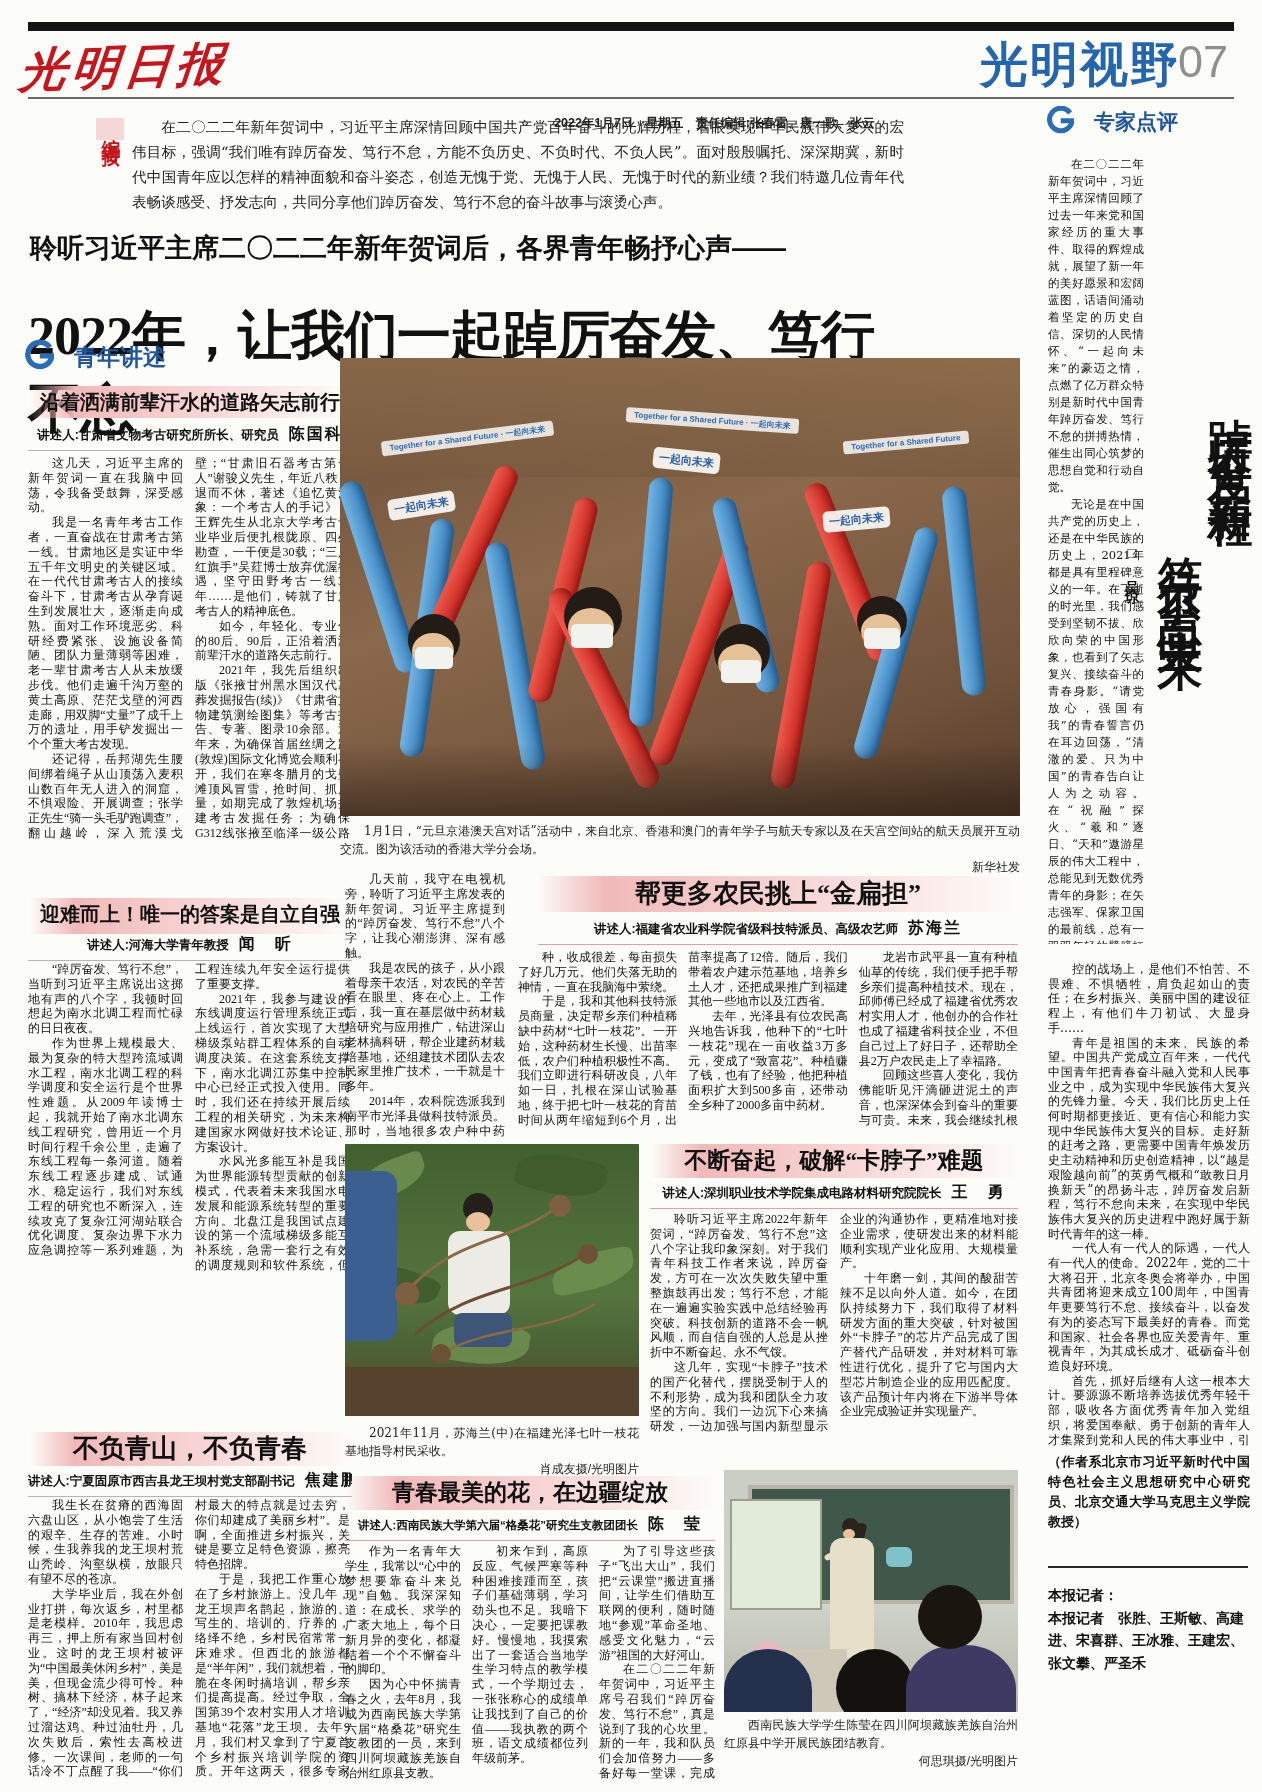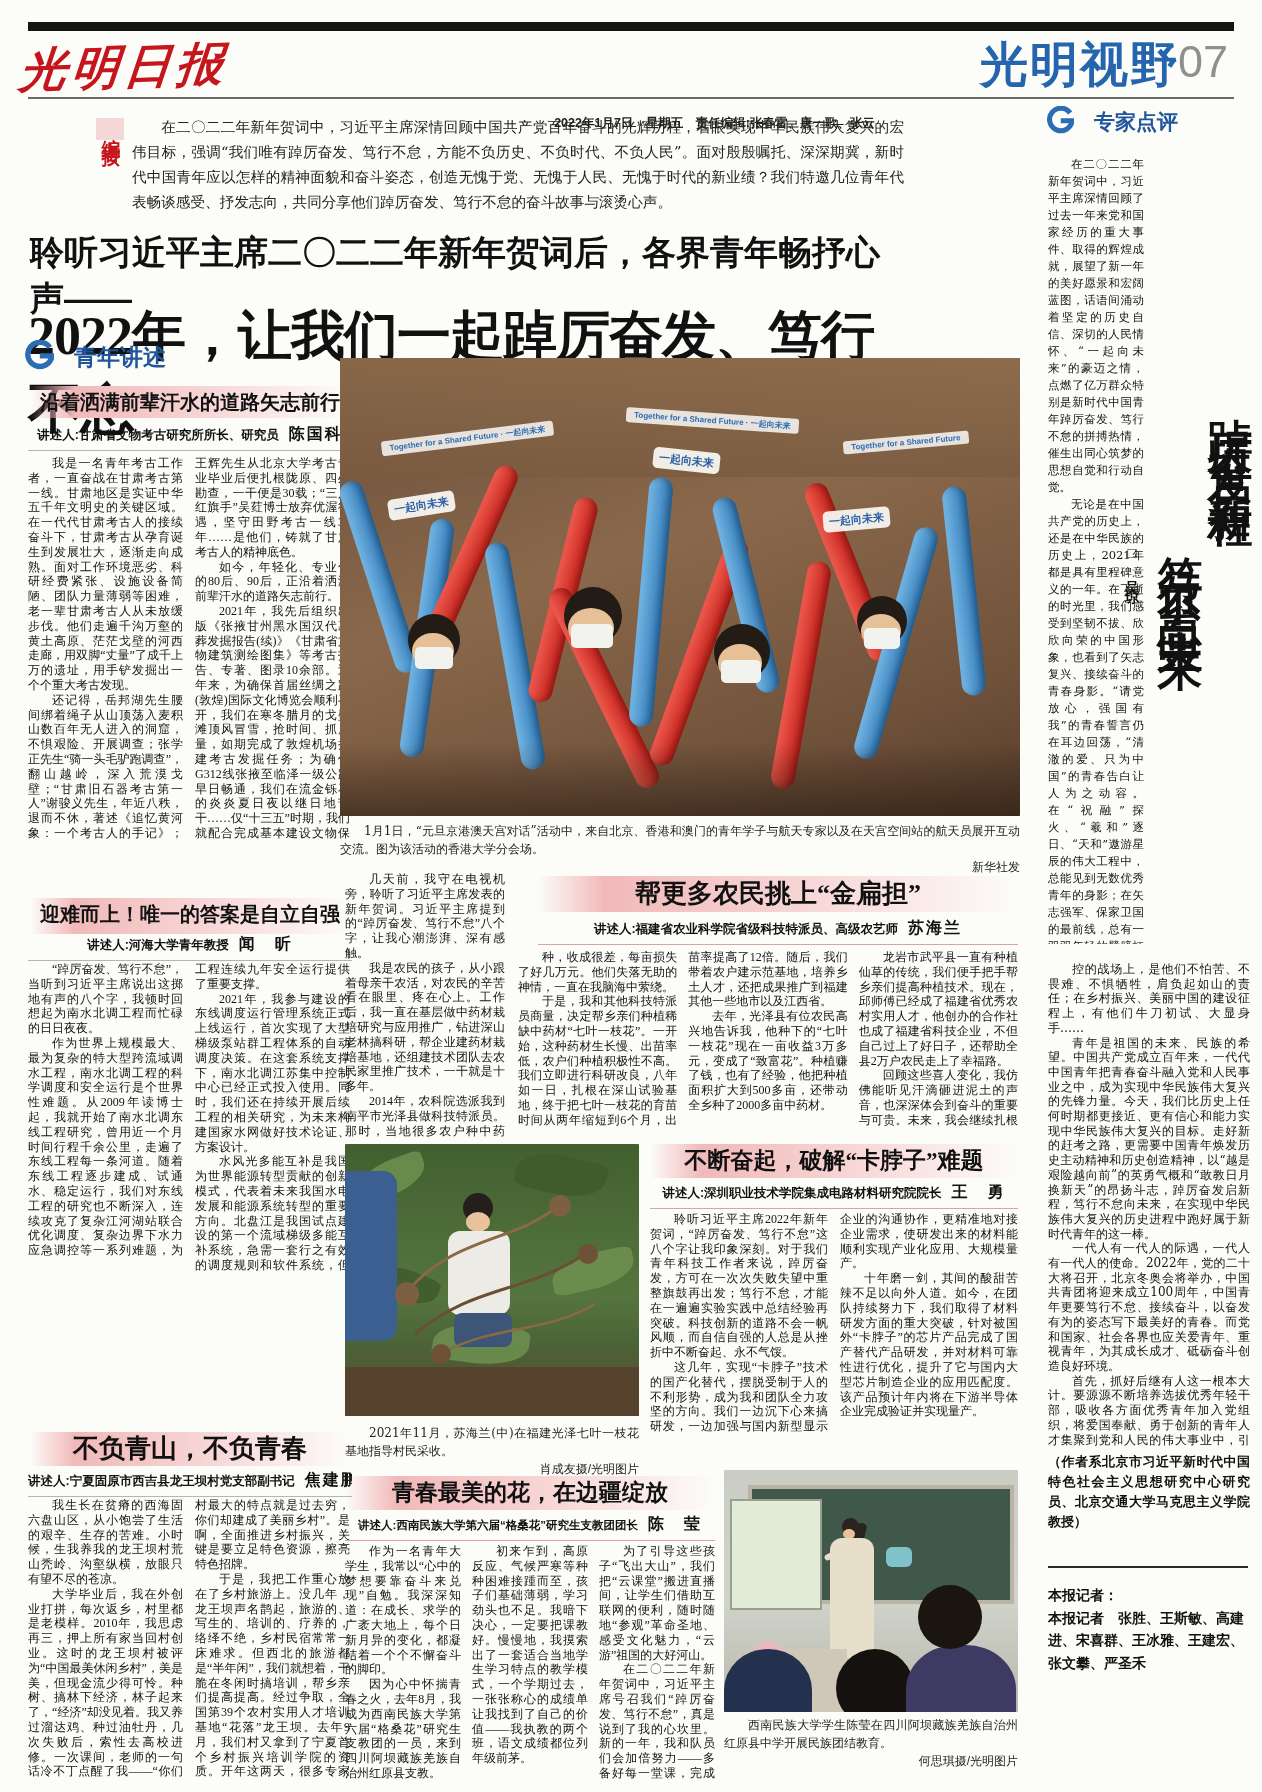"聆听习近平主席二〇二二年新年贺词后，各界青年畅抒心声——" .kicker { font-size: 34px -> 27px }
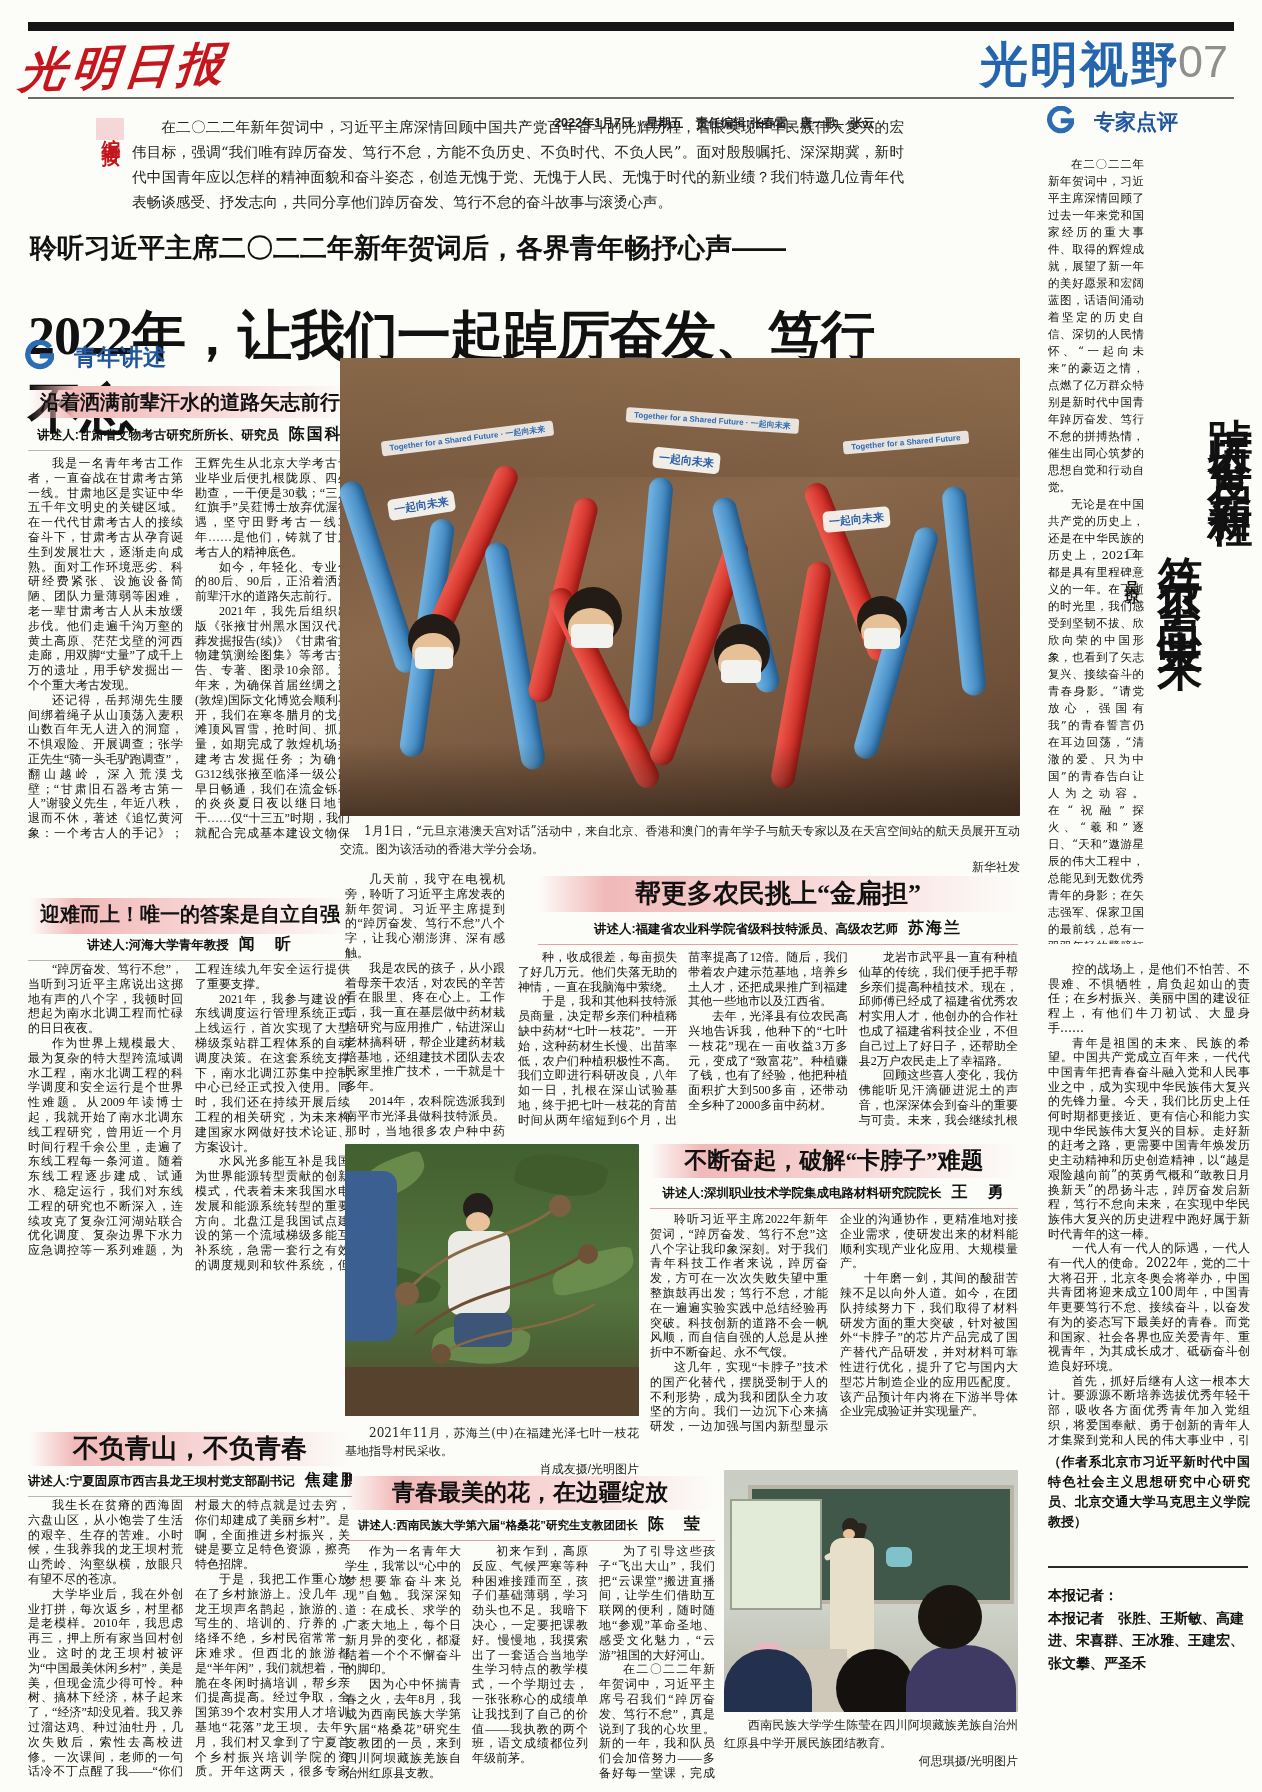"这几天，习近平主席的新年贺词一直在我脑中回荡，令我备受鼓舞，深受感动。" p { html: none -> <p>这几天，习近平主席的新年贺词一直在我脑中回荡，令我备受鼓舞，深受感动。</p> }
